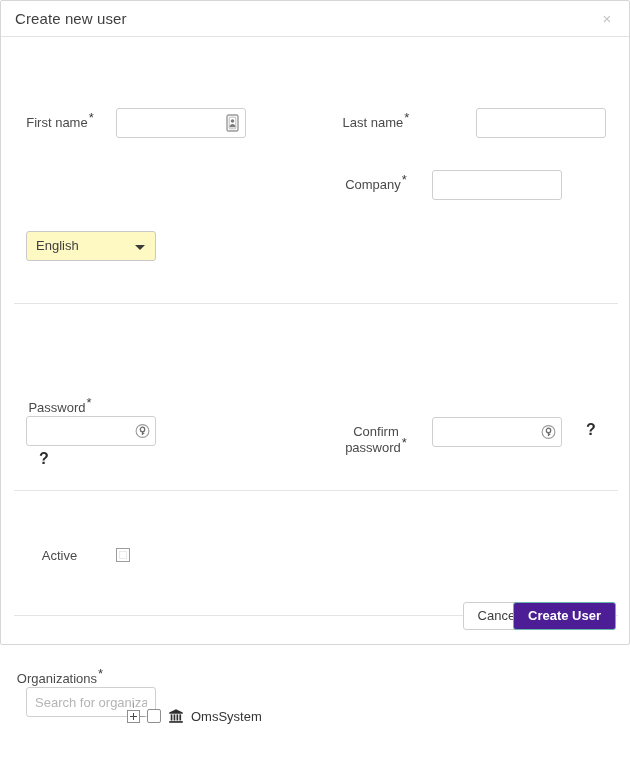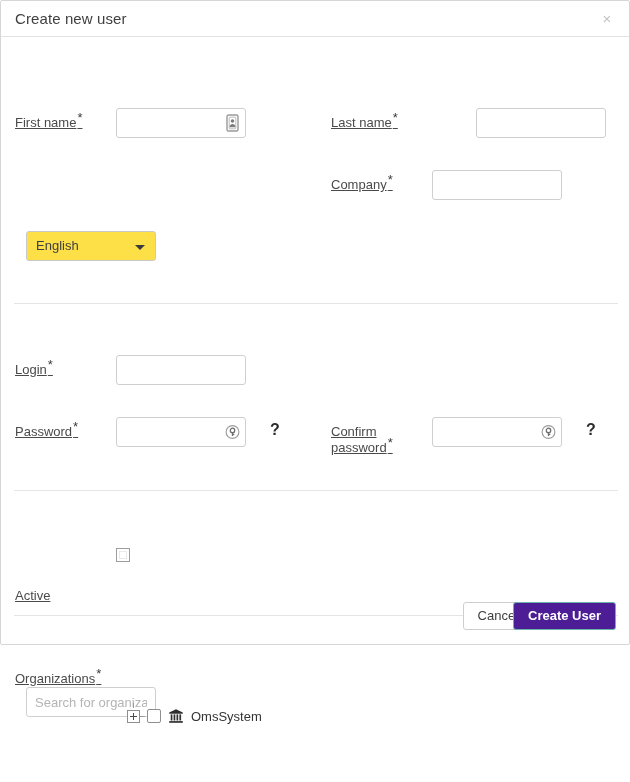"First name*" .field-label { text-align: left -> center; text-decoration: underline -> none }
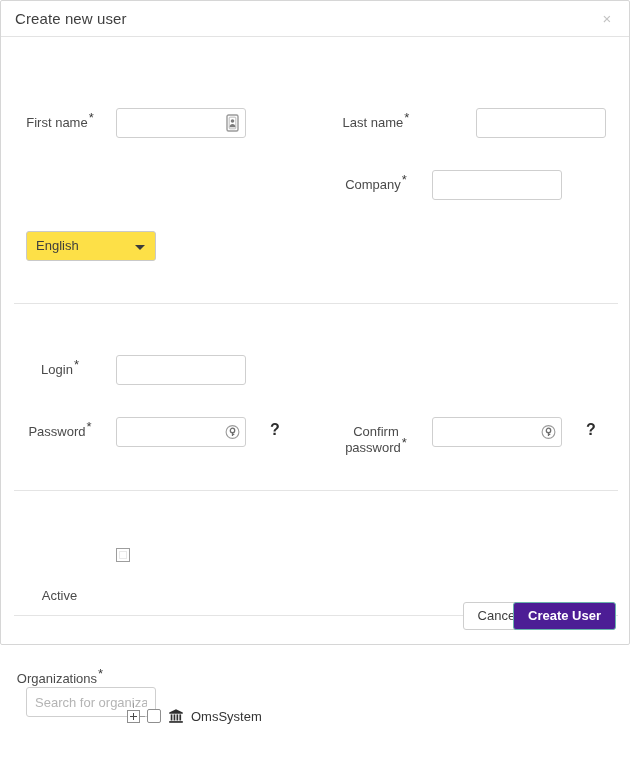"English" .select-box { background: #fde047 -> #fef9c3 }
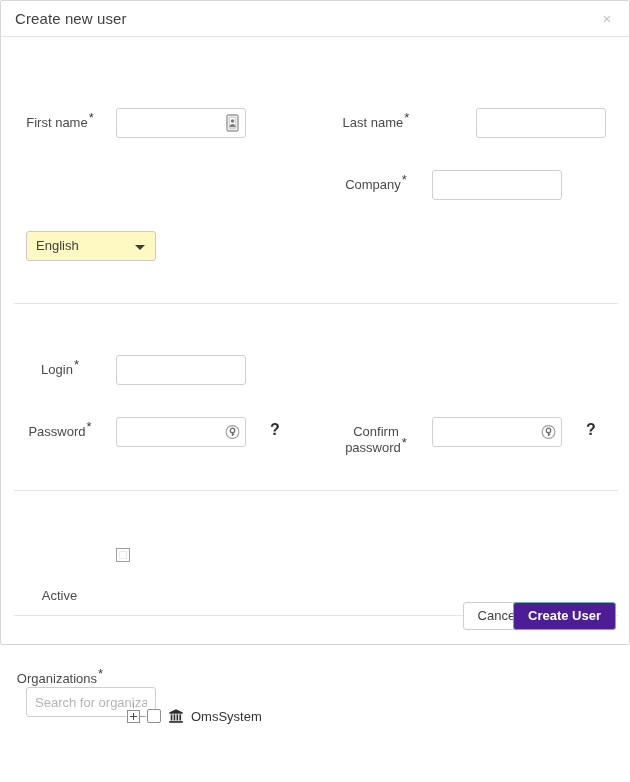"Login*" div.field { html: <div> <div><span>Login</span><span>*</span></div> <div> <input> </div> </div> -> none }
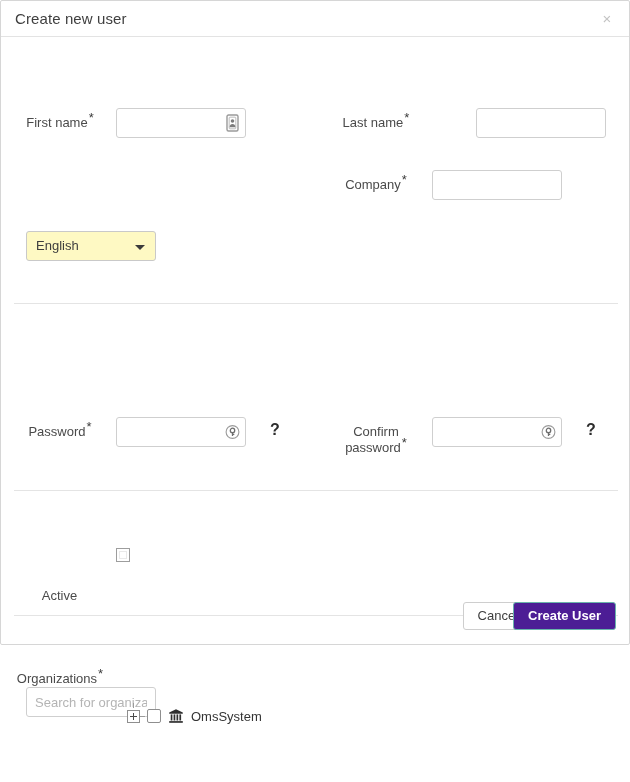"Password*" div.field { flex-direction: none -> column; top: 380px -> 356px }
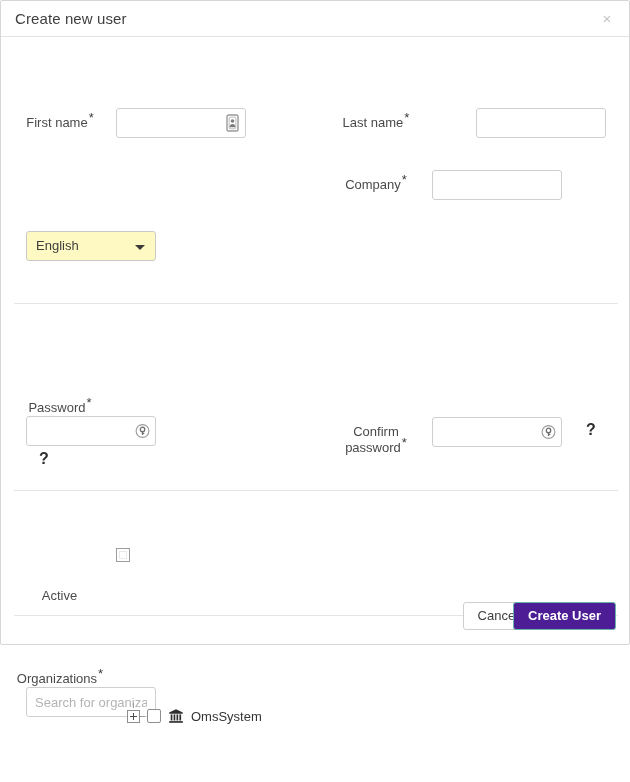"Active" div.field-label { margin-top: 40px -> none }
